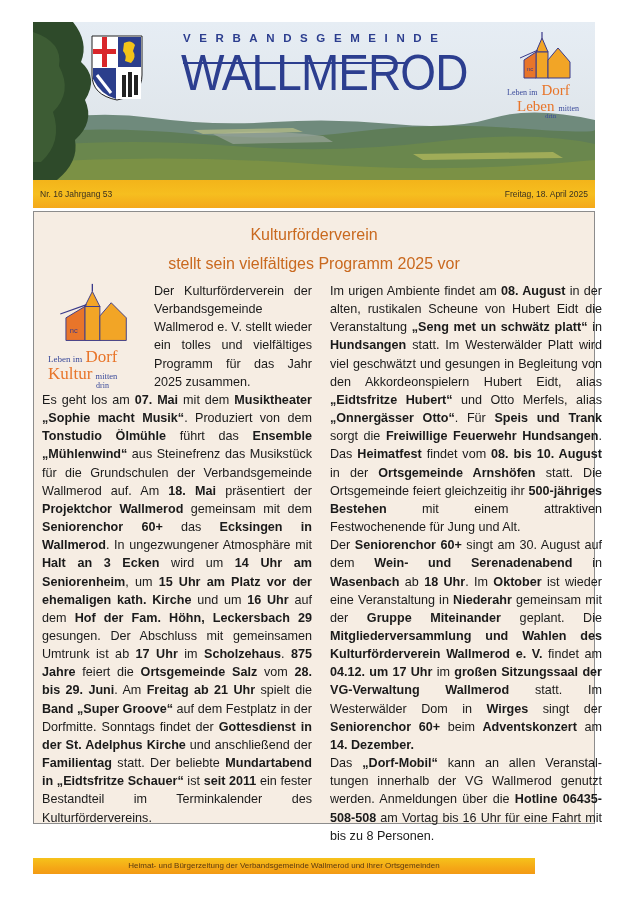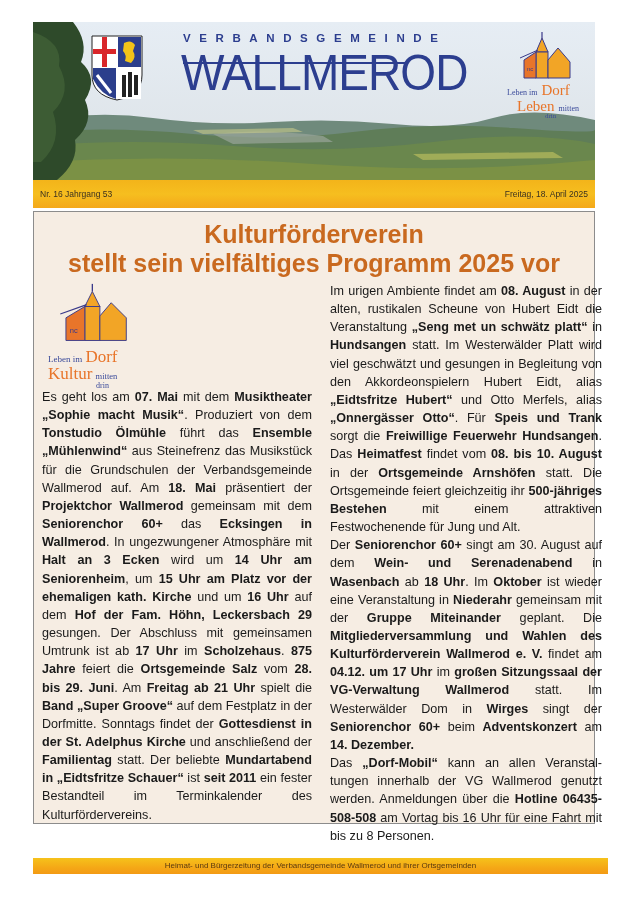"Kulturförderverein" .headline { font-size: 25px -> 16px; font-weight: bold -> normal }
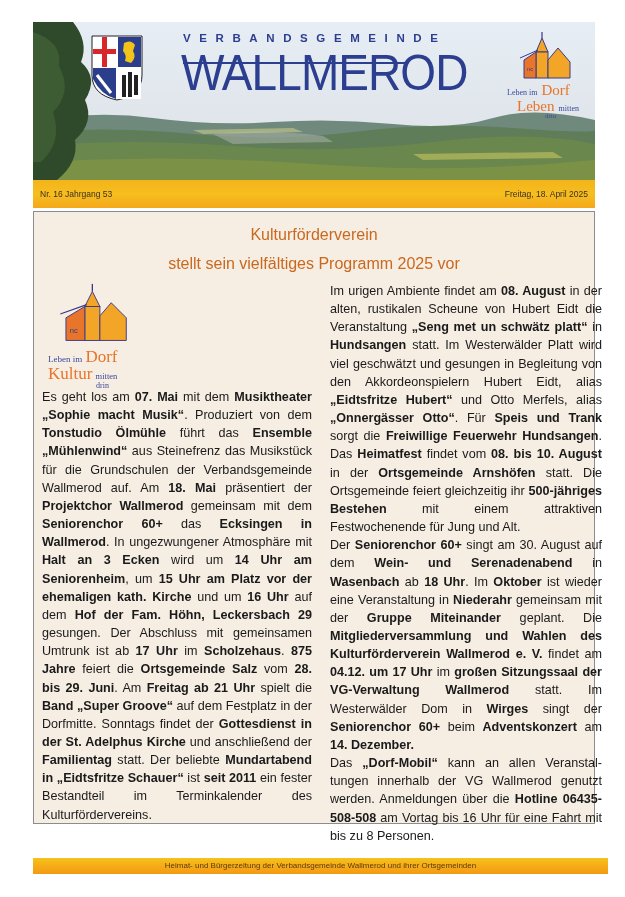"Der Kulturförderverein der" div.intro-text { html: none -> <div>Der Kulturförderverein der Verbandsgemein­de Wallmerod e. V. stellt wieder ein tolles und vielfältiges Pro­gramm für das Jahr 2025 zusammen.</div> }
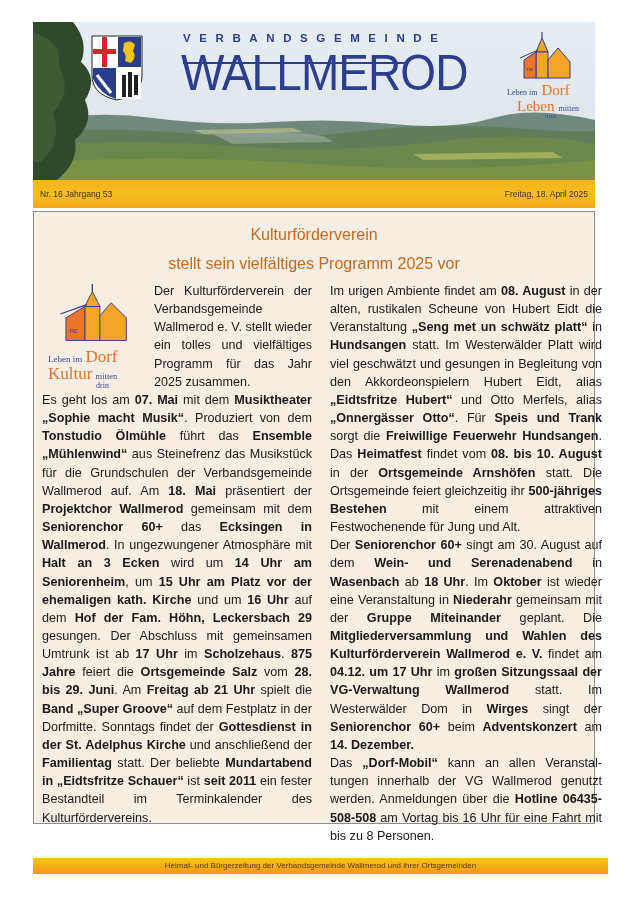"Heimat- und Bürgerzeitung der" .footer-bar { width: 575px -> 502px }
